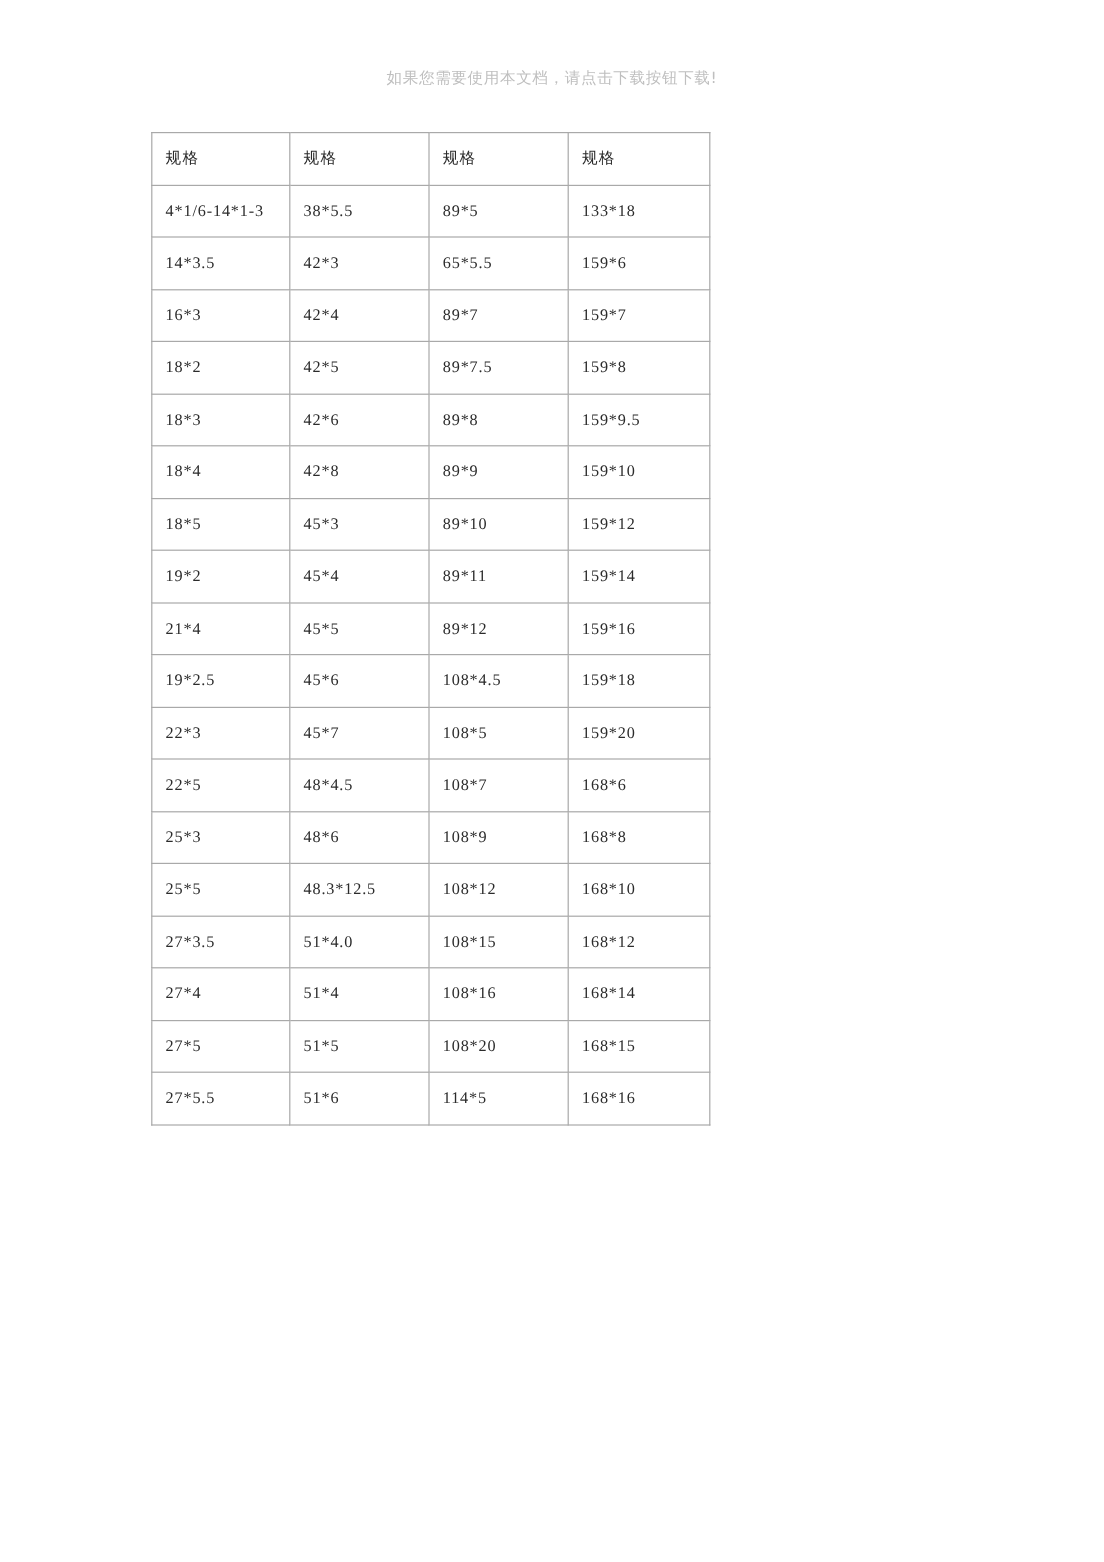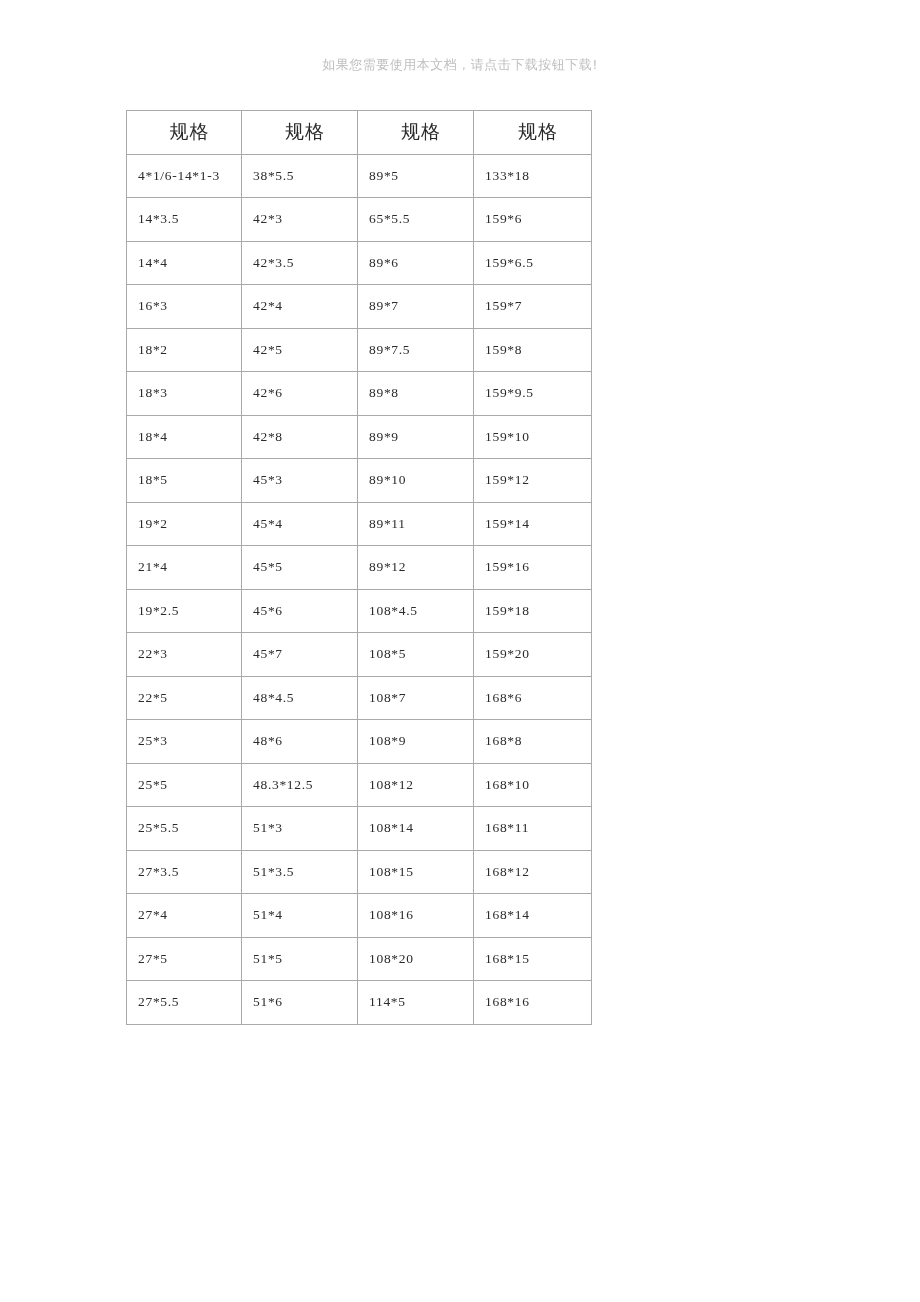"规格" .spec-table th { font-size: 19px -> 13px; text-align: center -> none }
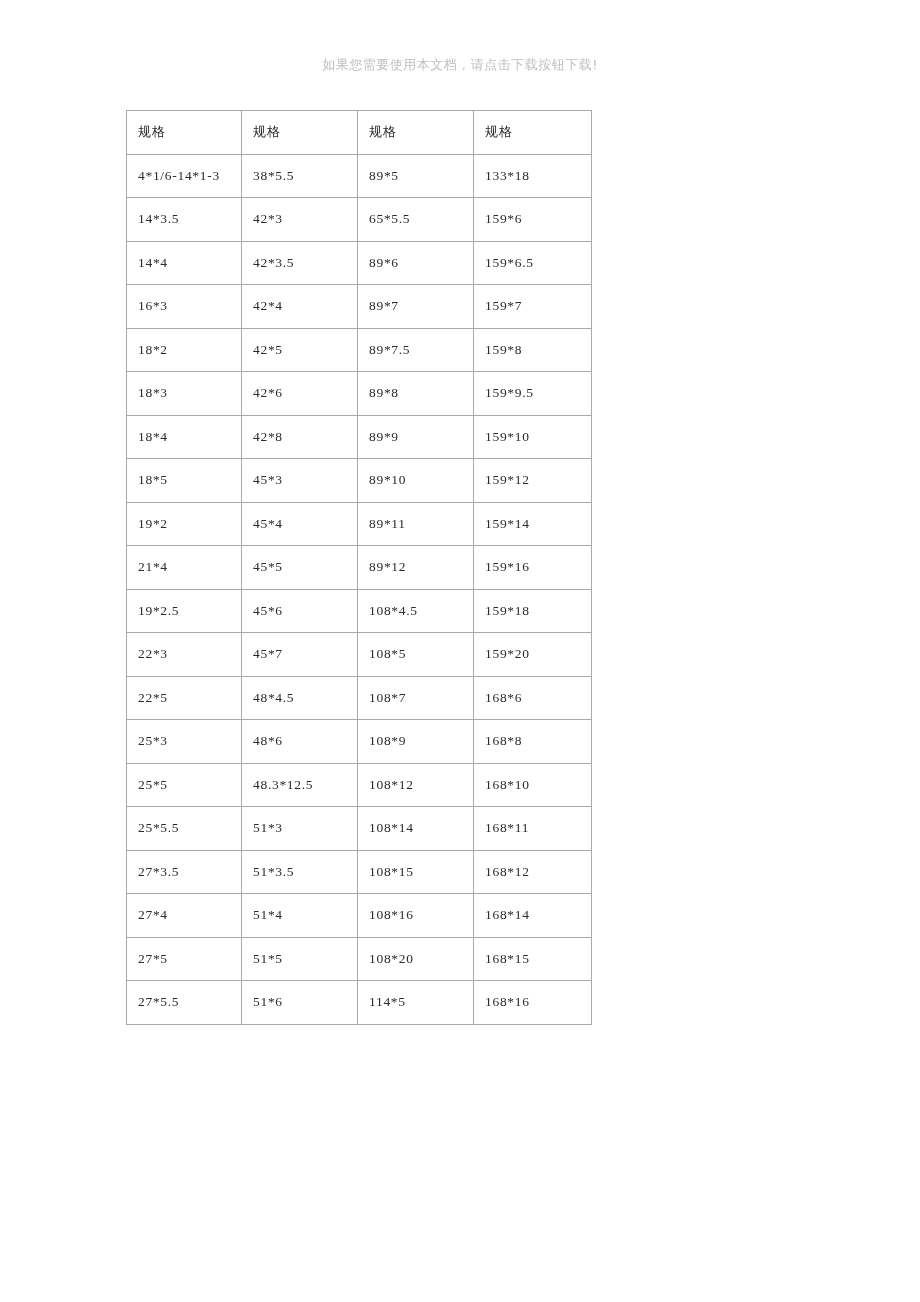"14*4" tr { html: <tr> <td>14*4</td> <td>42*3.5</td> <td>89*6</td> <td>159*6.5</td> </tr> -> none }
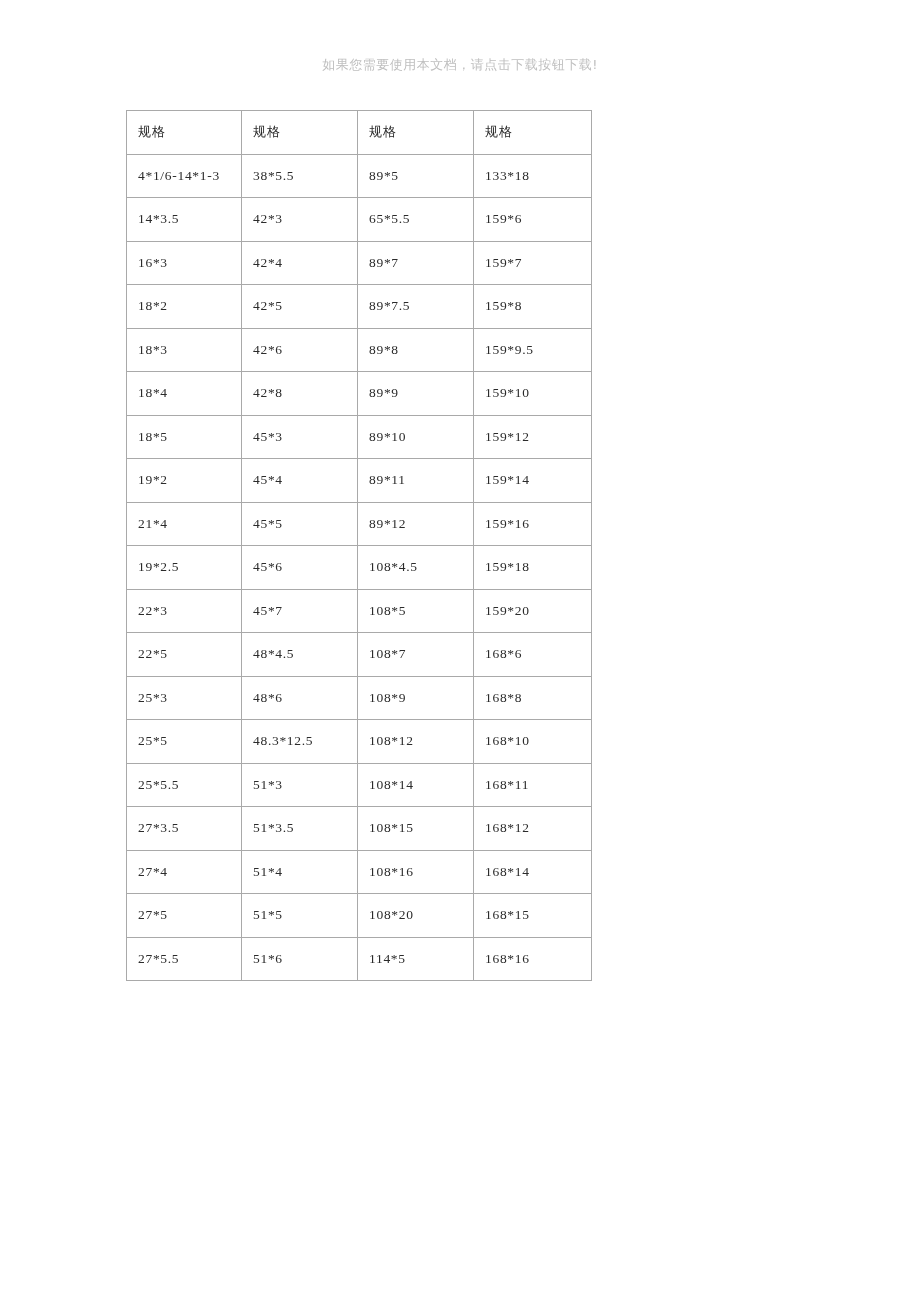"25*5.5" tr { html: <tr> <td>25*5.5</td> <td>51*3</td> <td>108*14</td> <td>168*11</td> </tr> -> none }
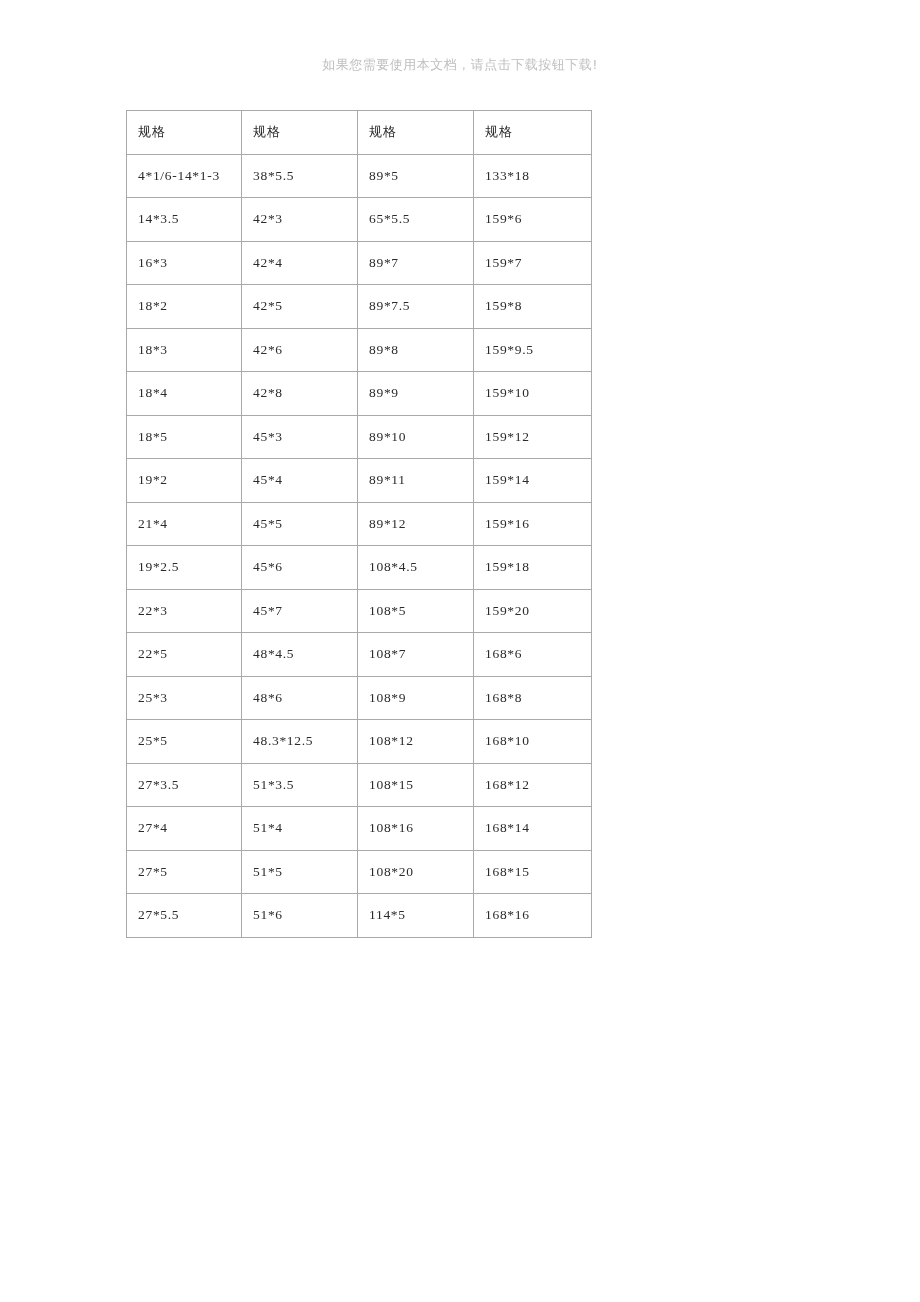"51*3.5" td { text: 3.5 -> 4.0 }
